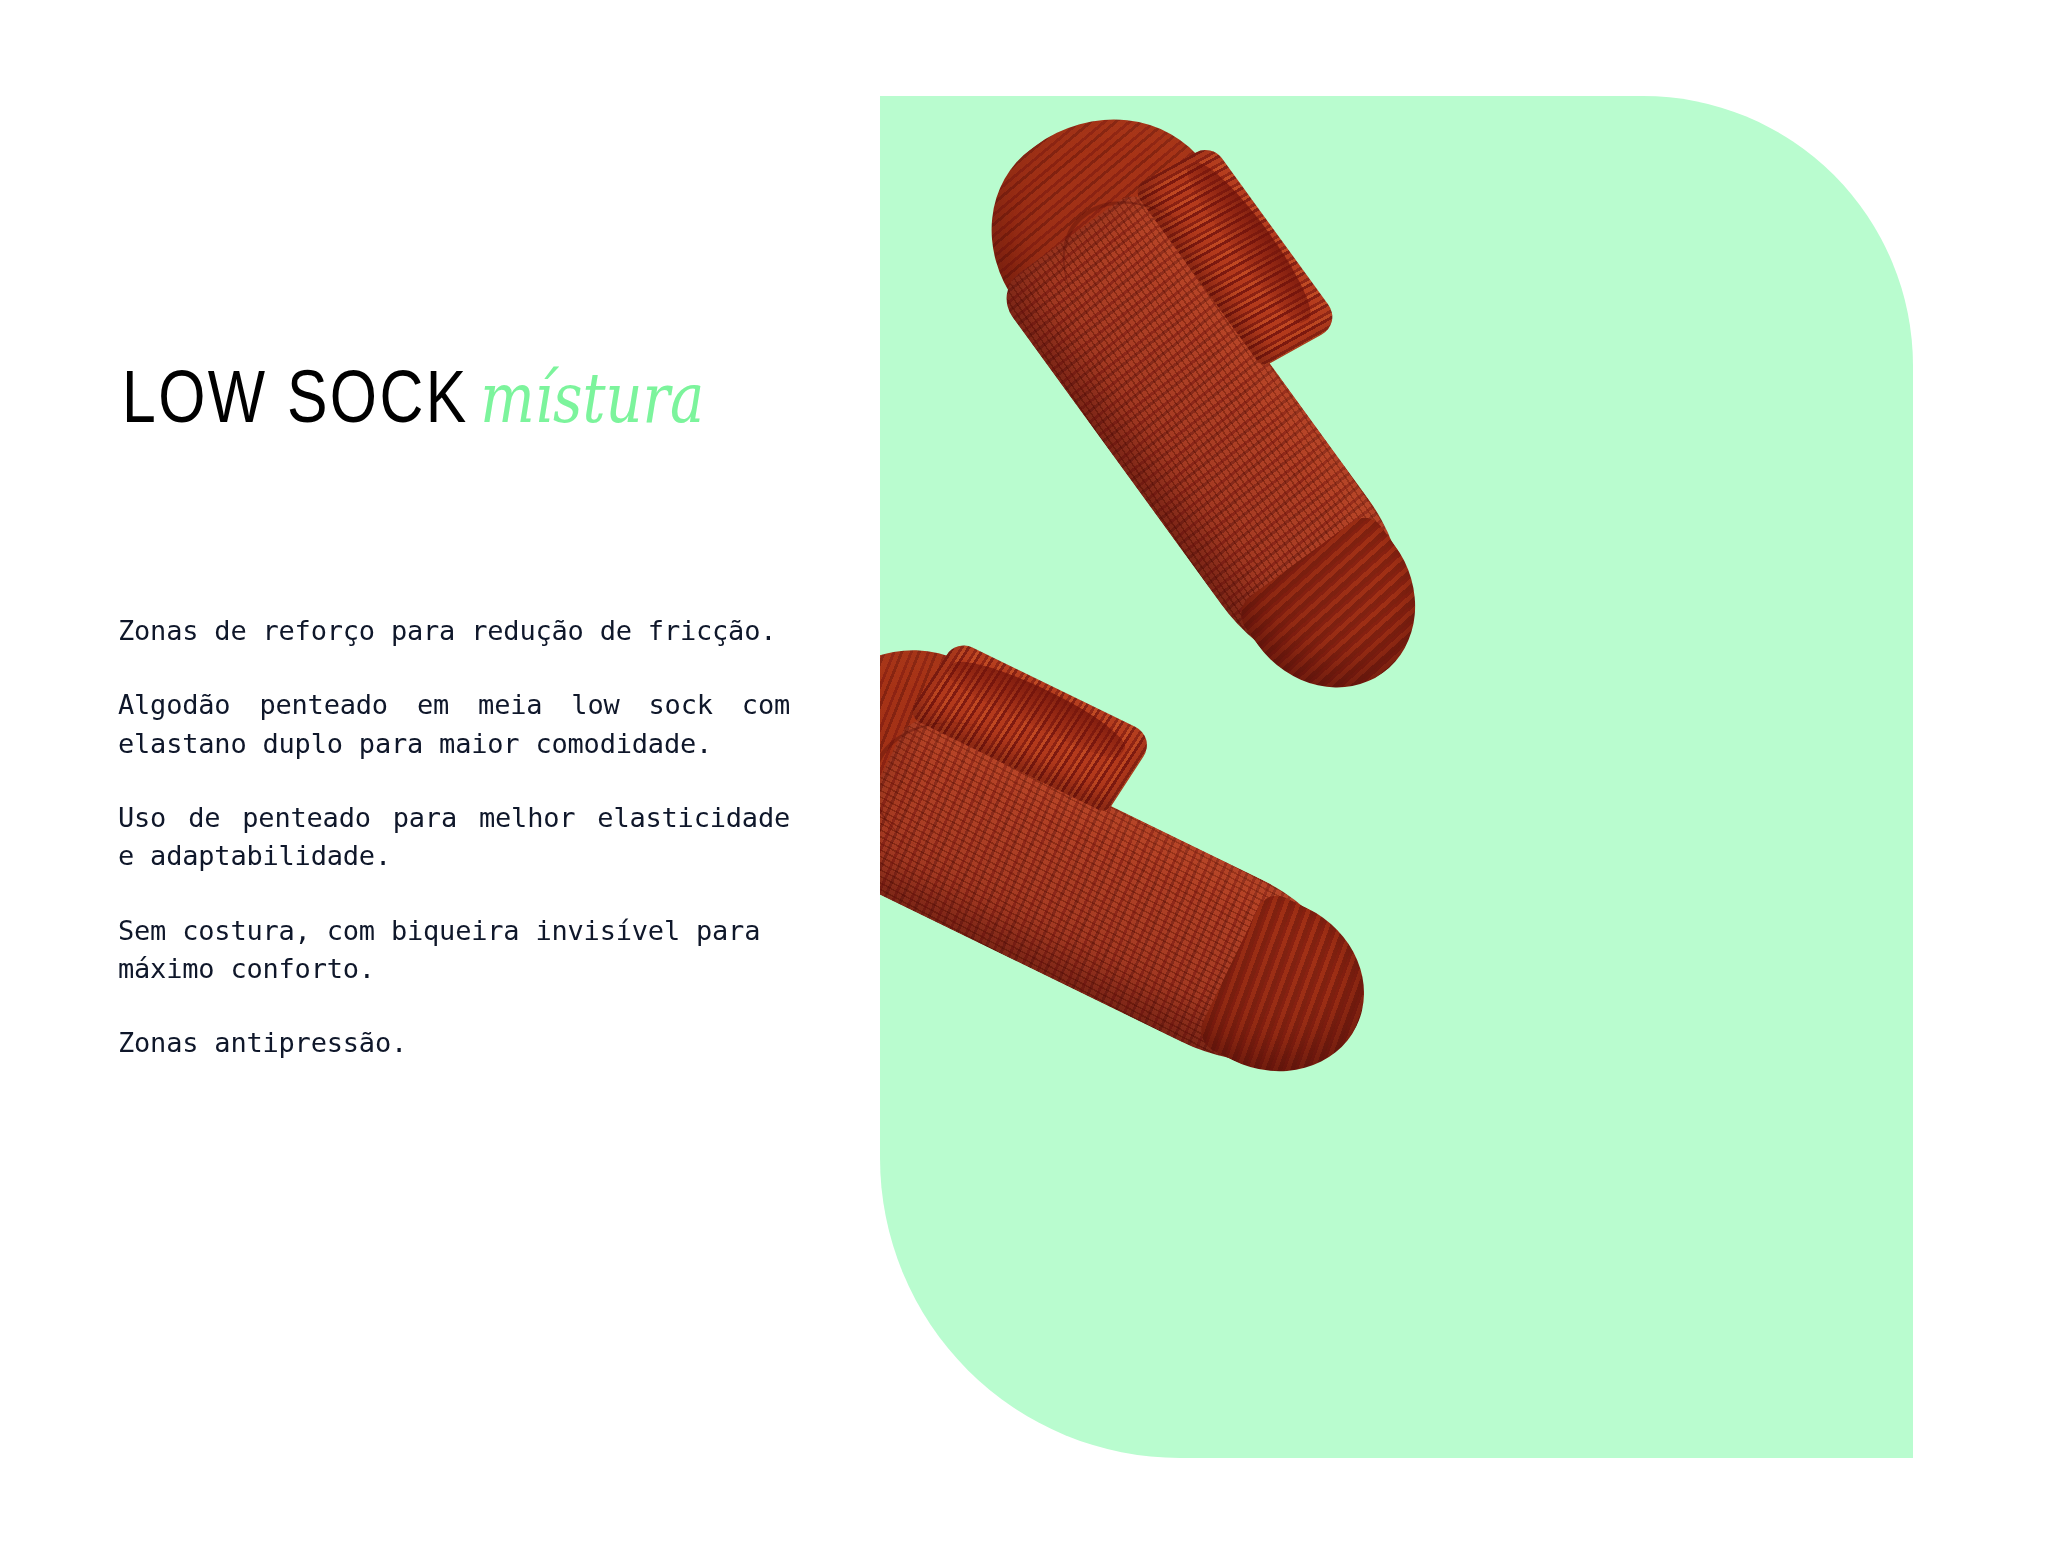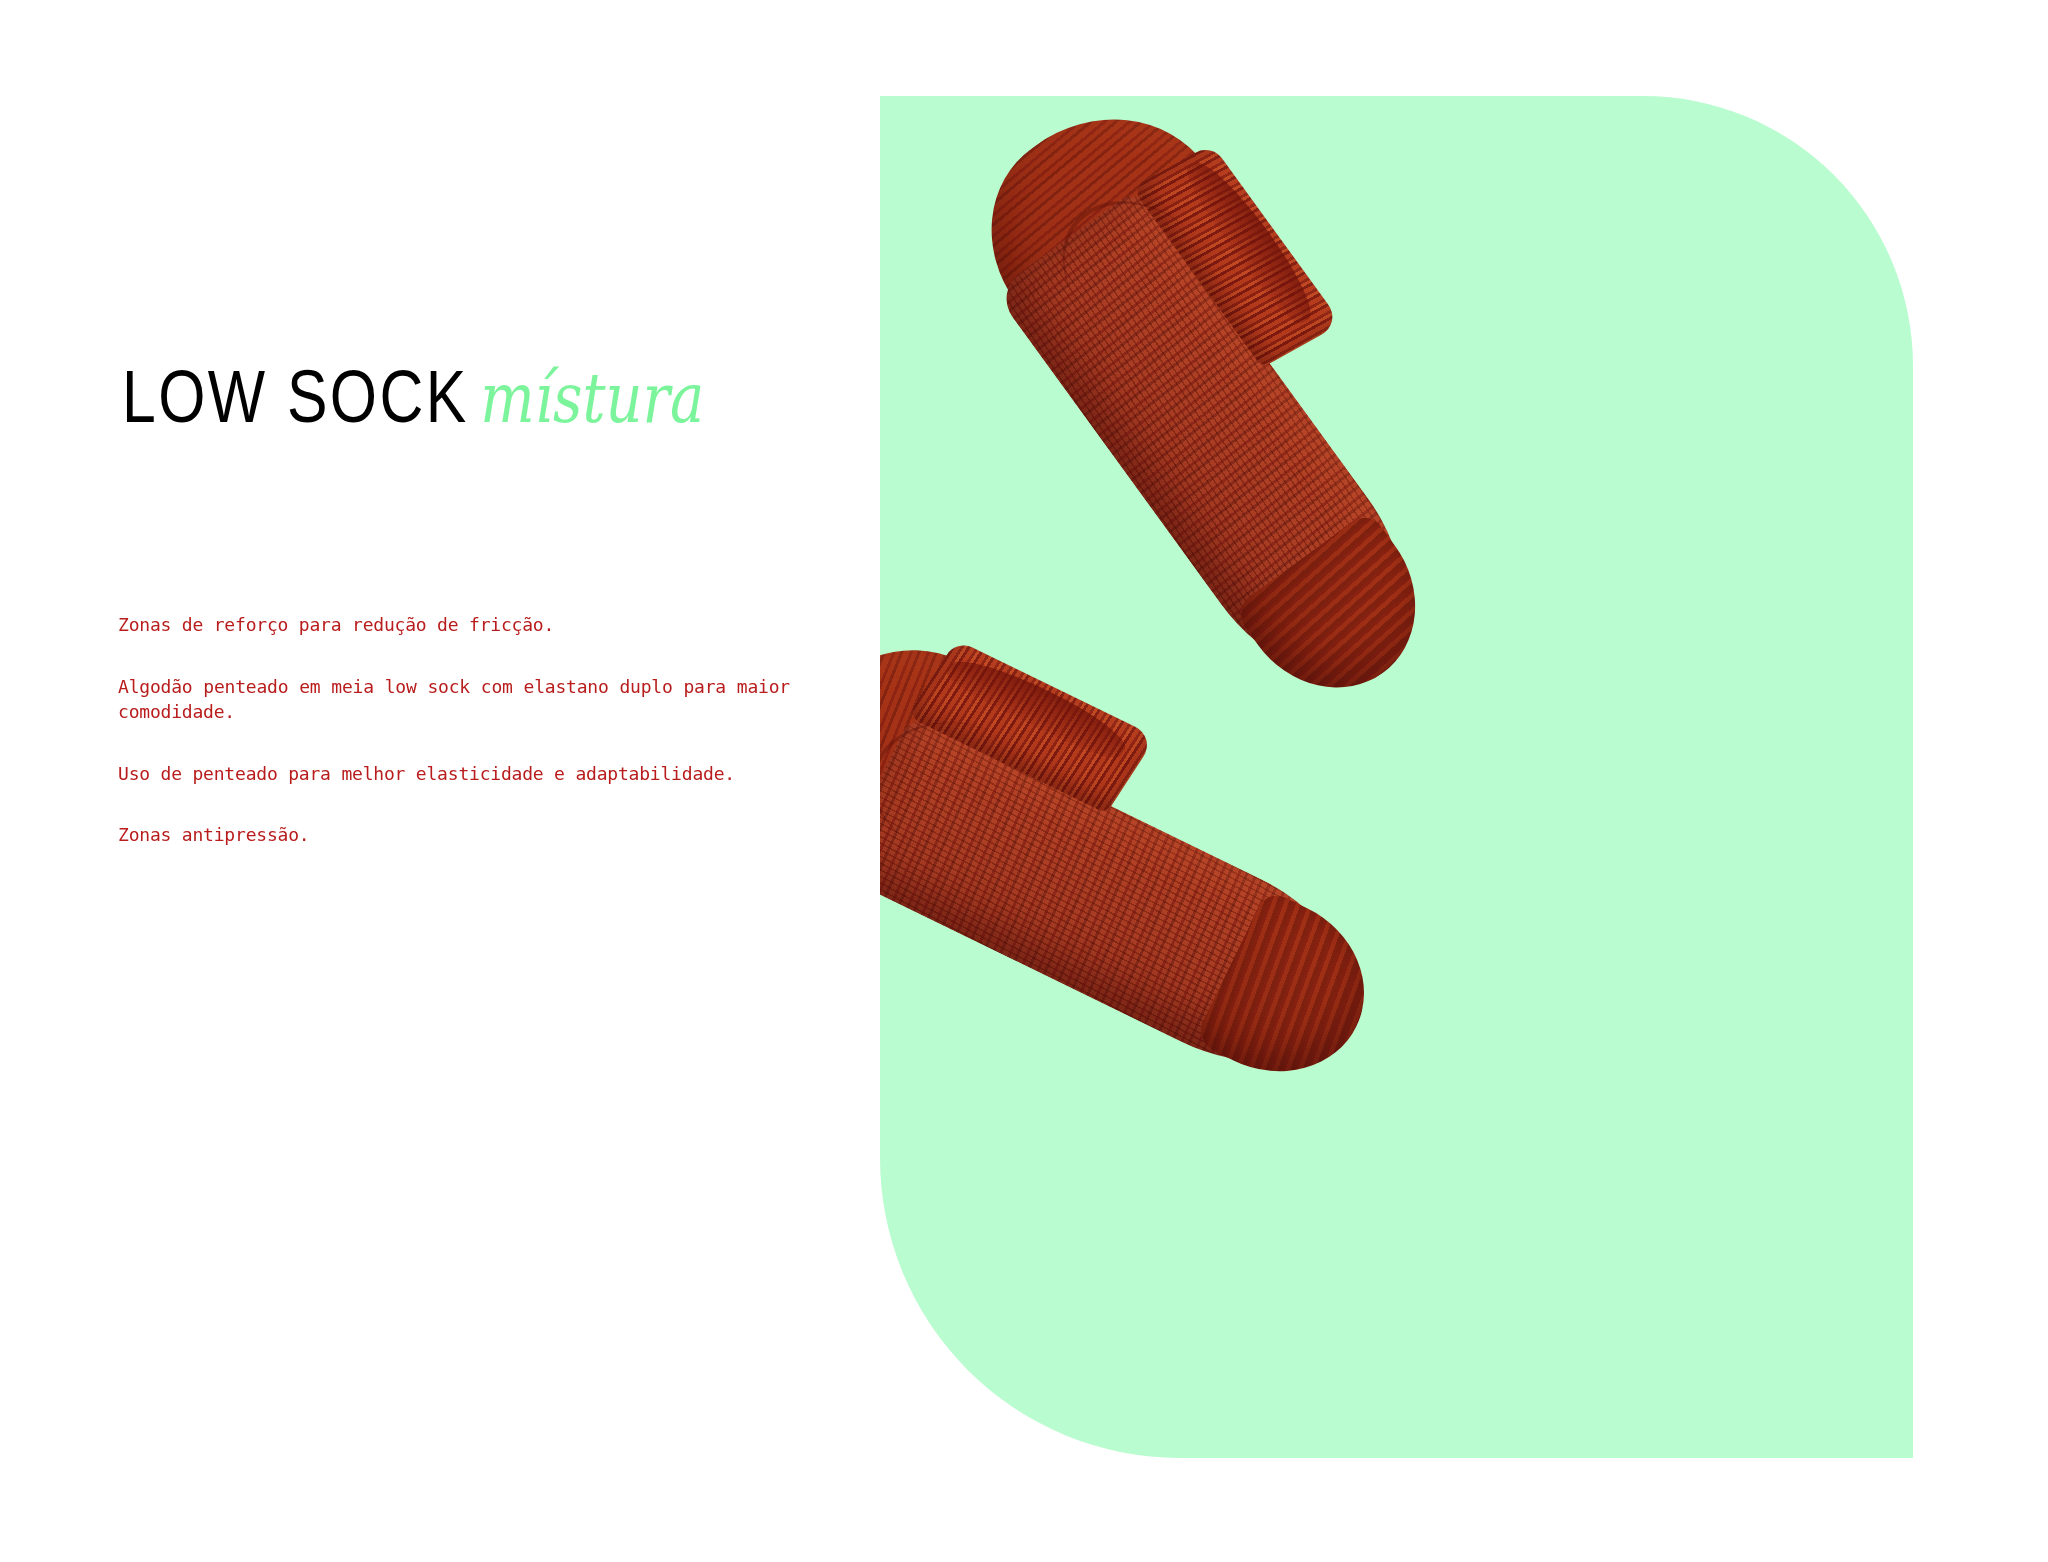"Zonas de reforço para redução" .feature { color: #b91c1c -> #0f172a; font-size: 18px -> 27px }
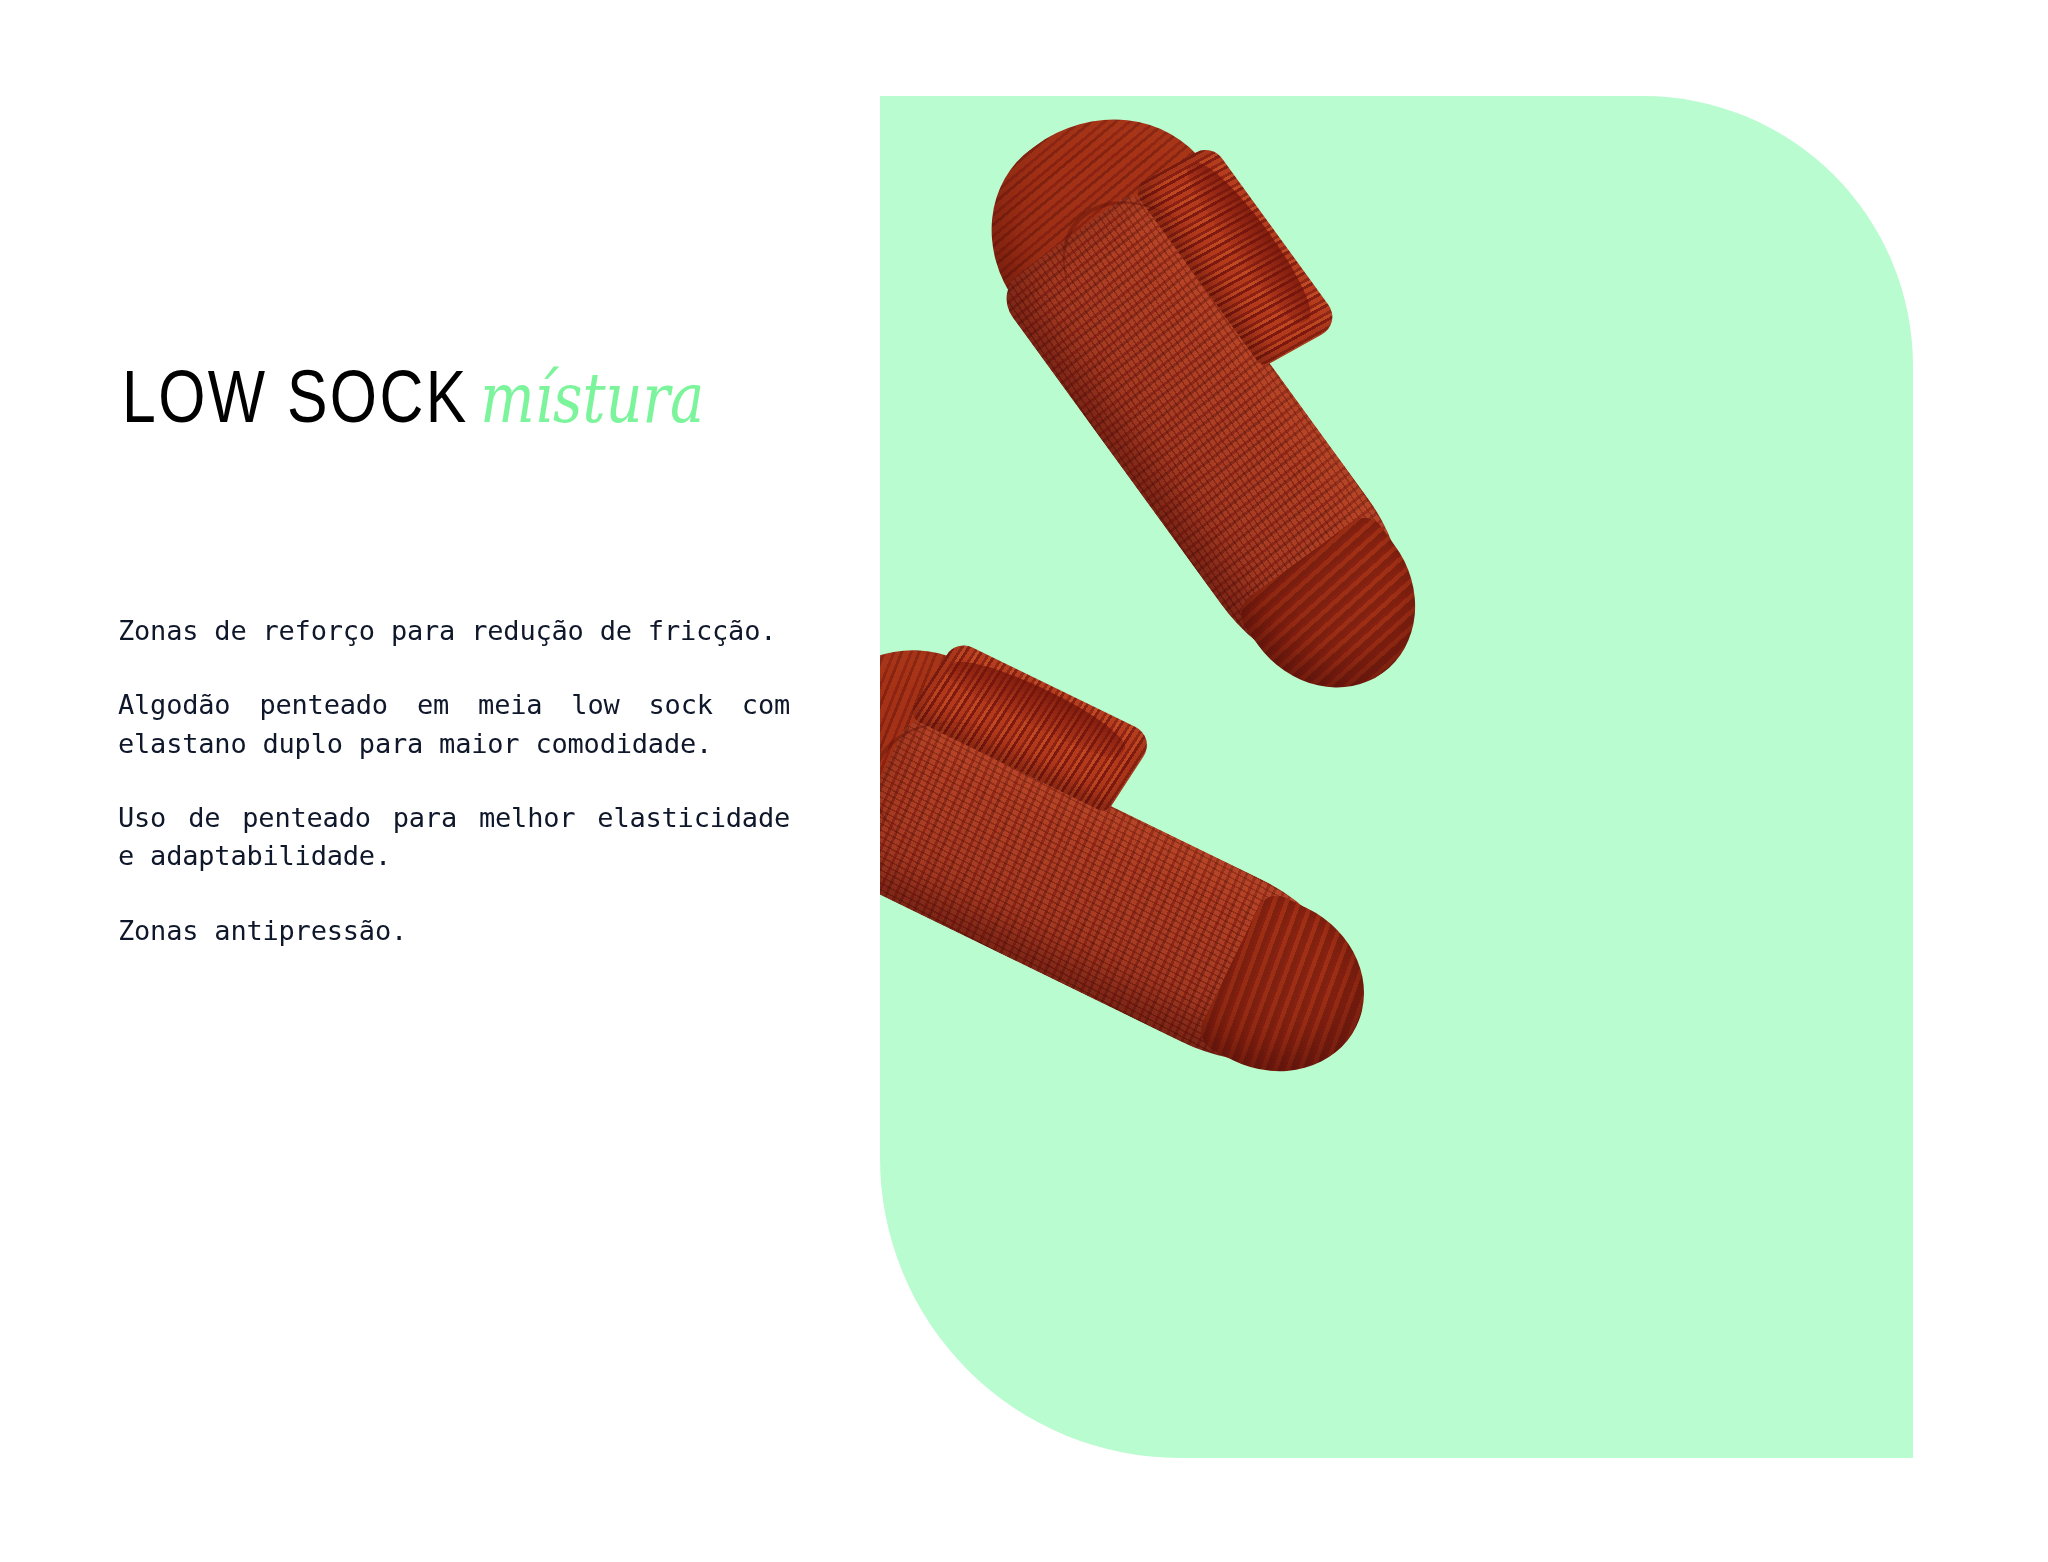"Sem costura, com biqueira invisível" p.feature { html: none -> <p>Sem costura, com biqueira invisível para máximo conforto.</p> }
